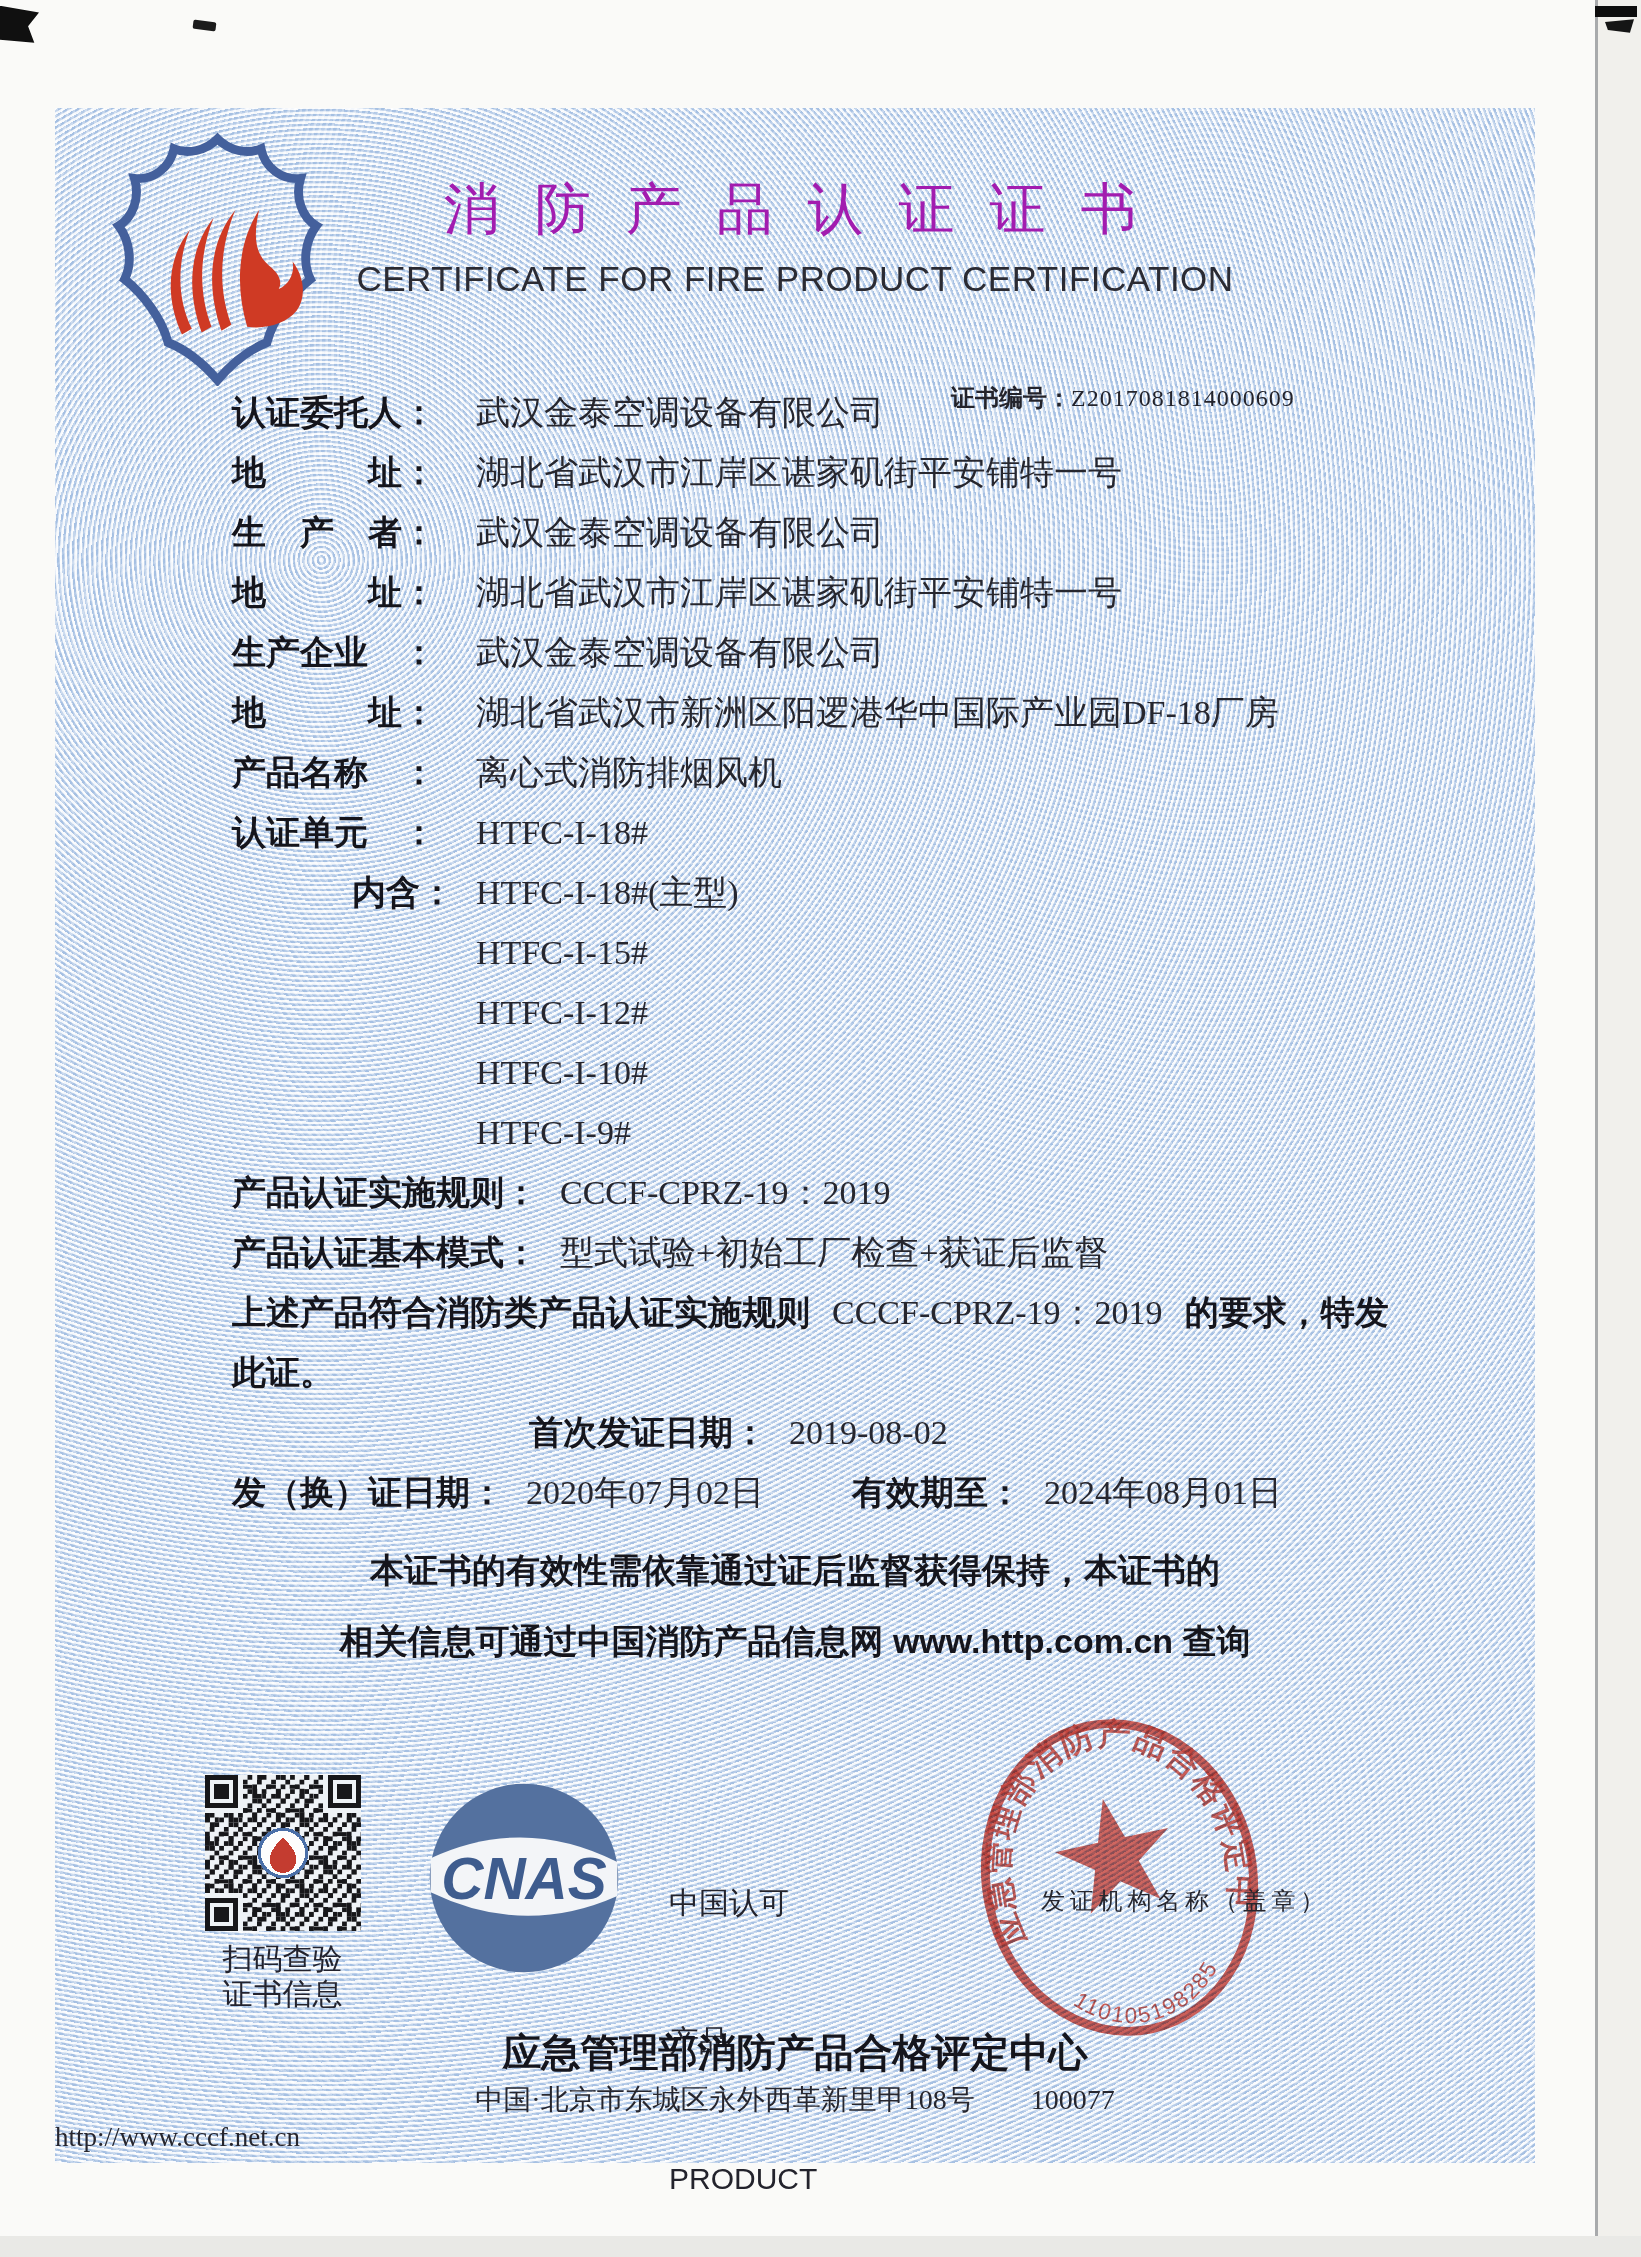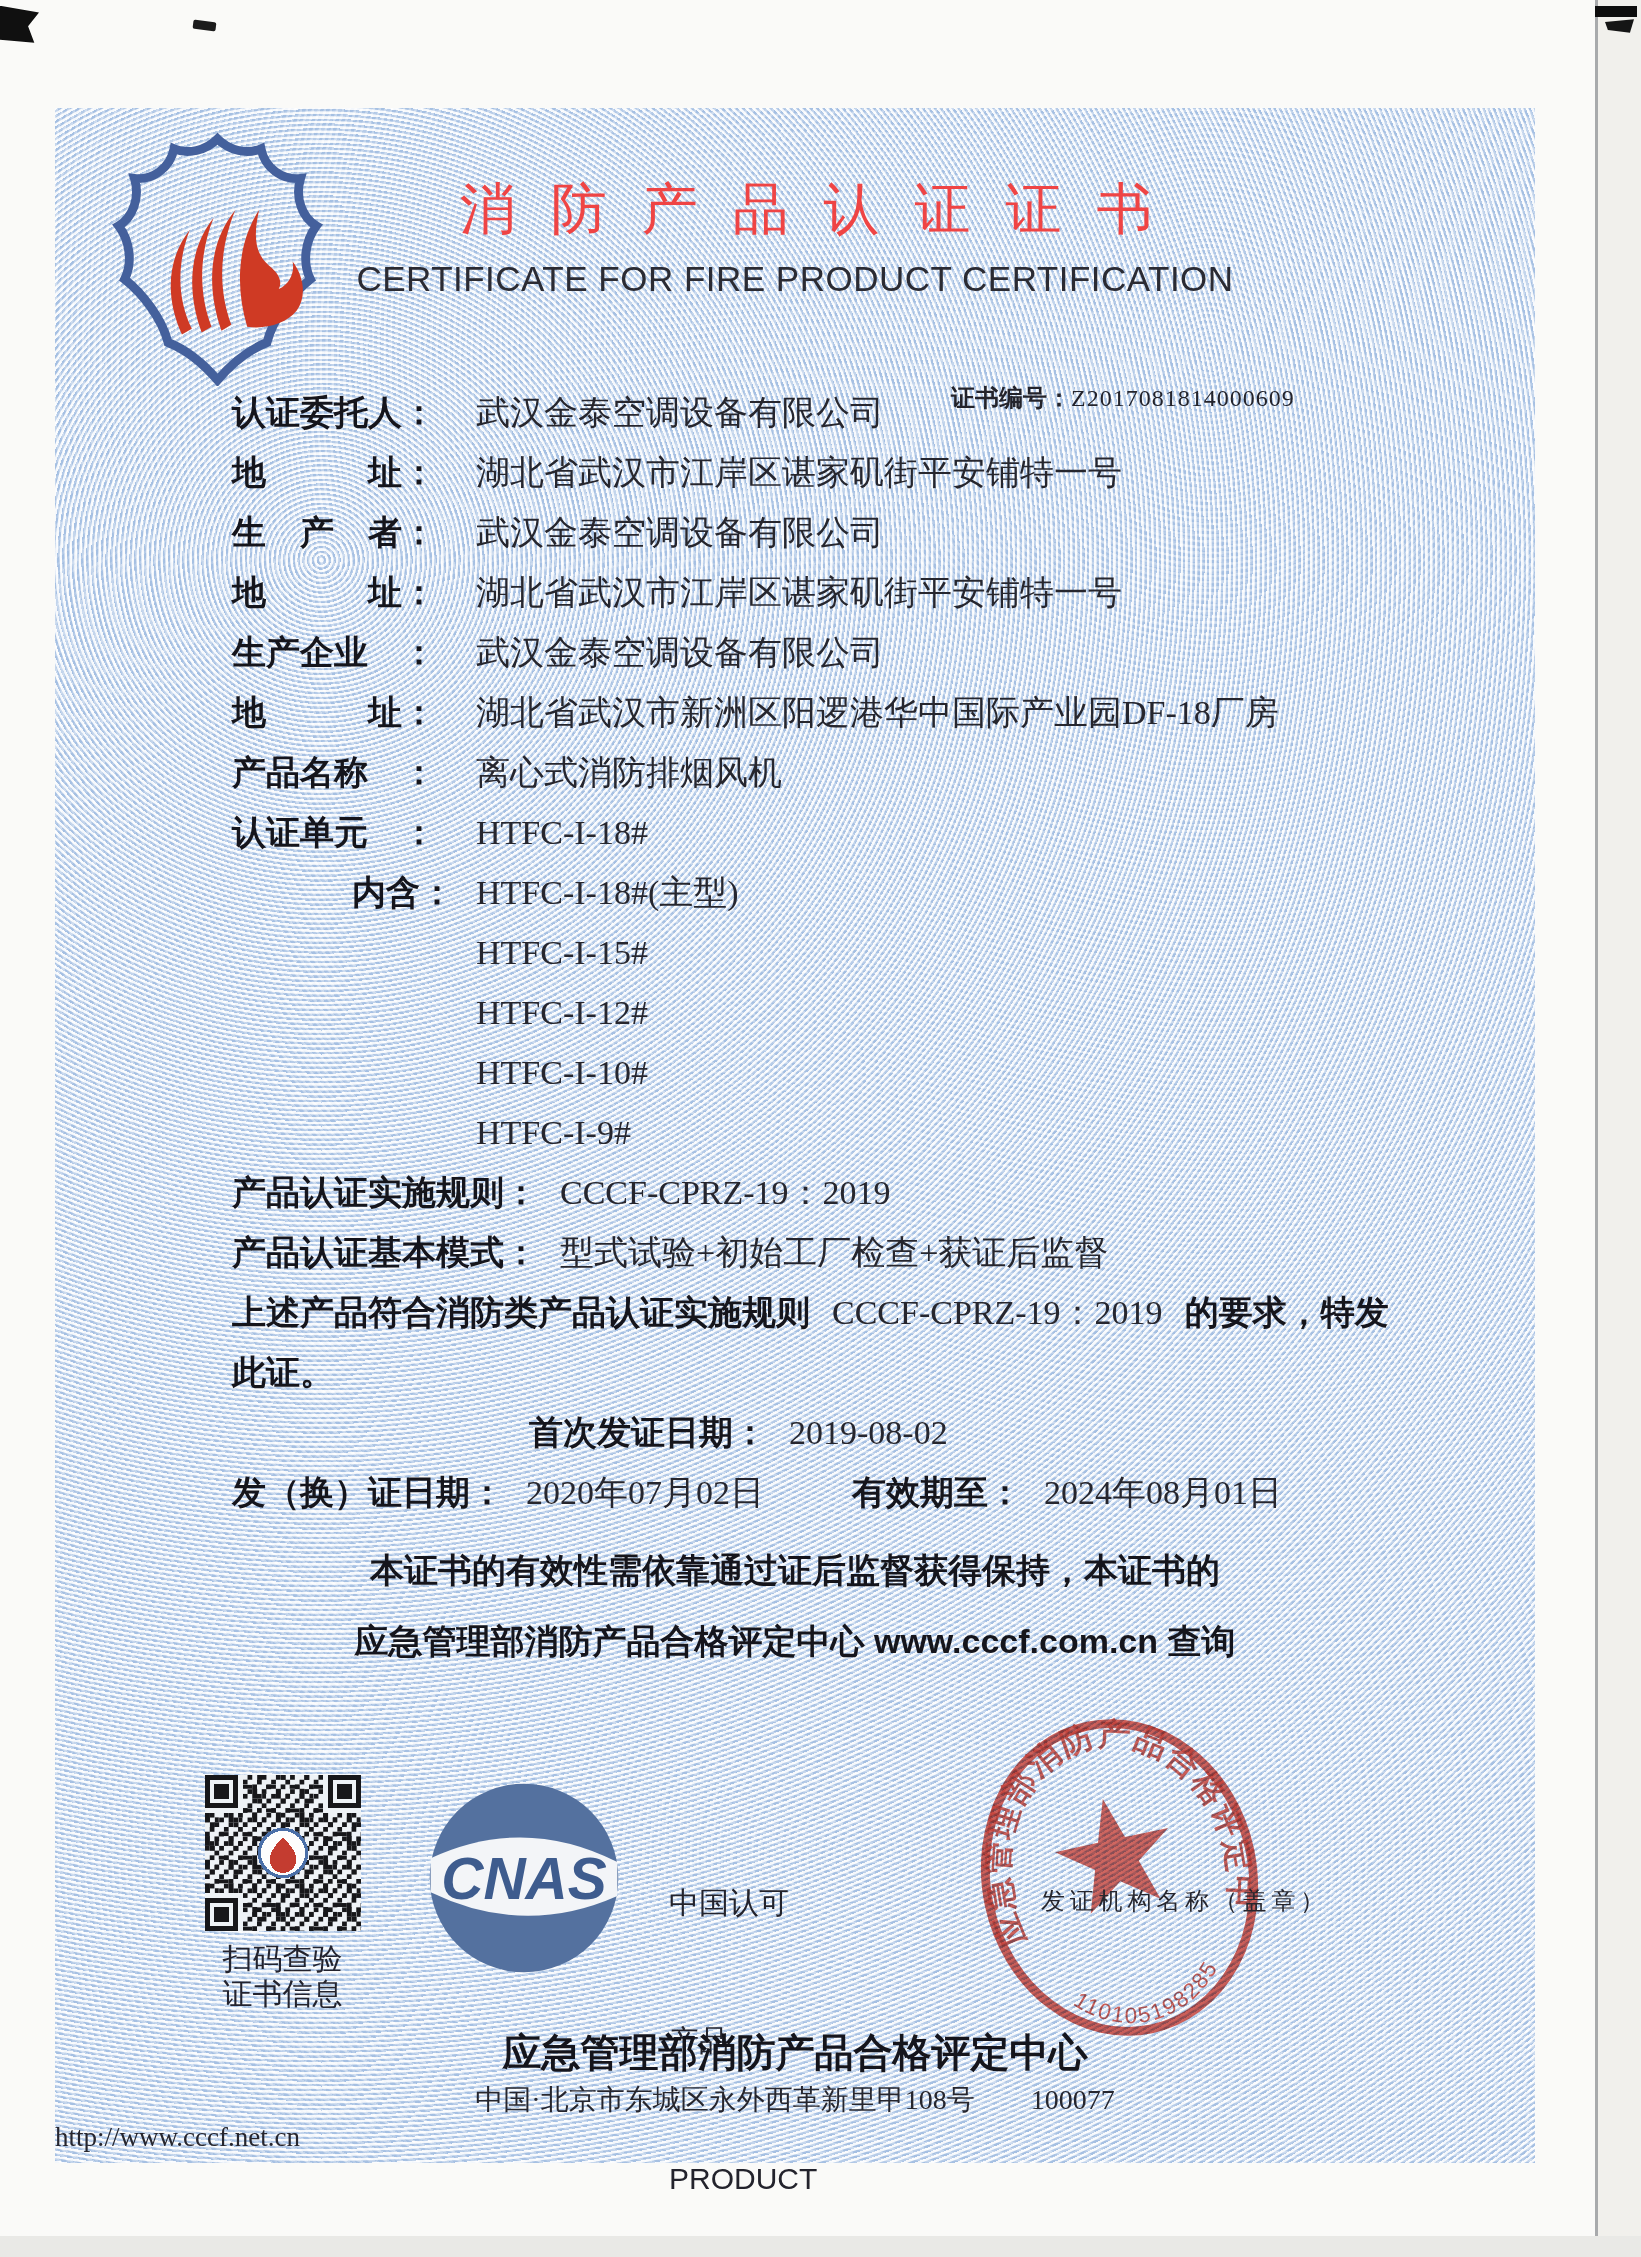"消 防 产 品 认" .title { color: #ef4444 -> #a21caf; left: 71px -> 55px }
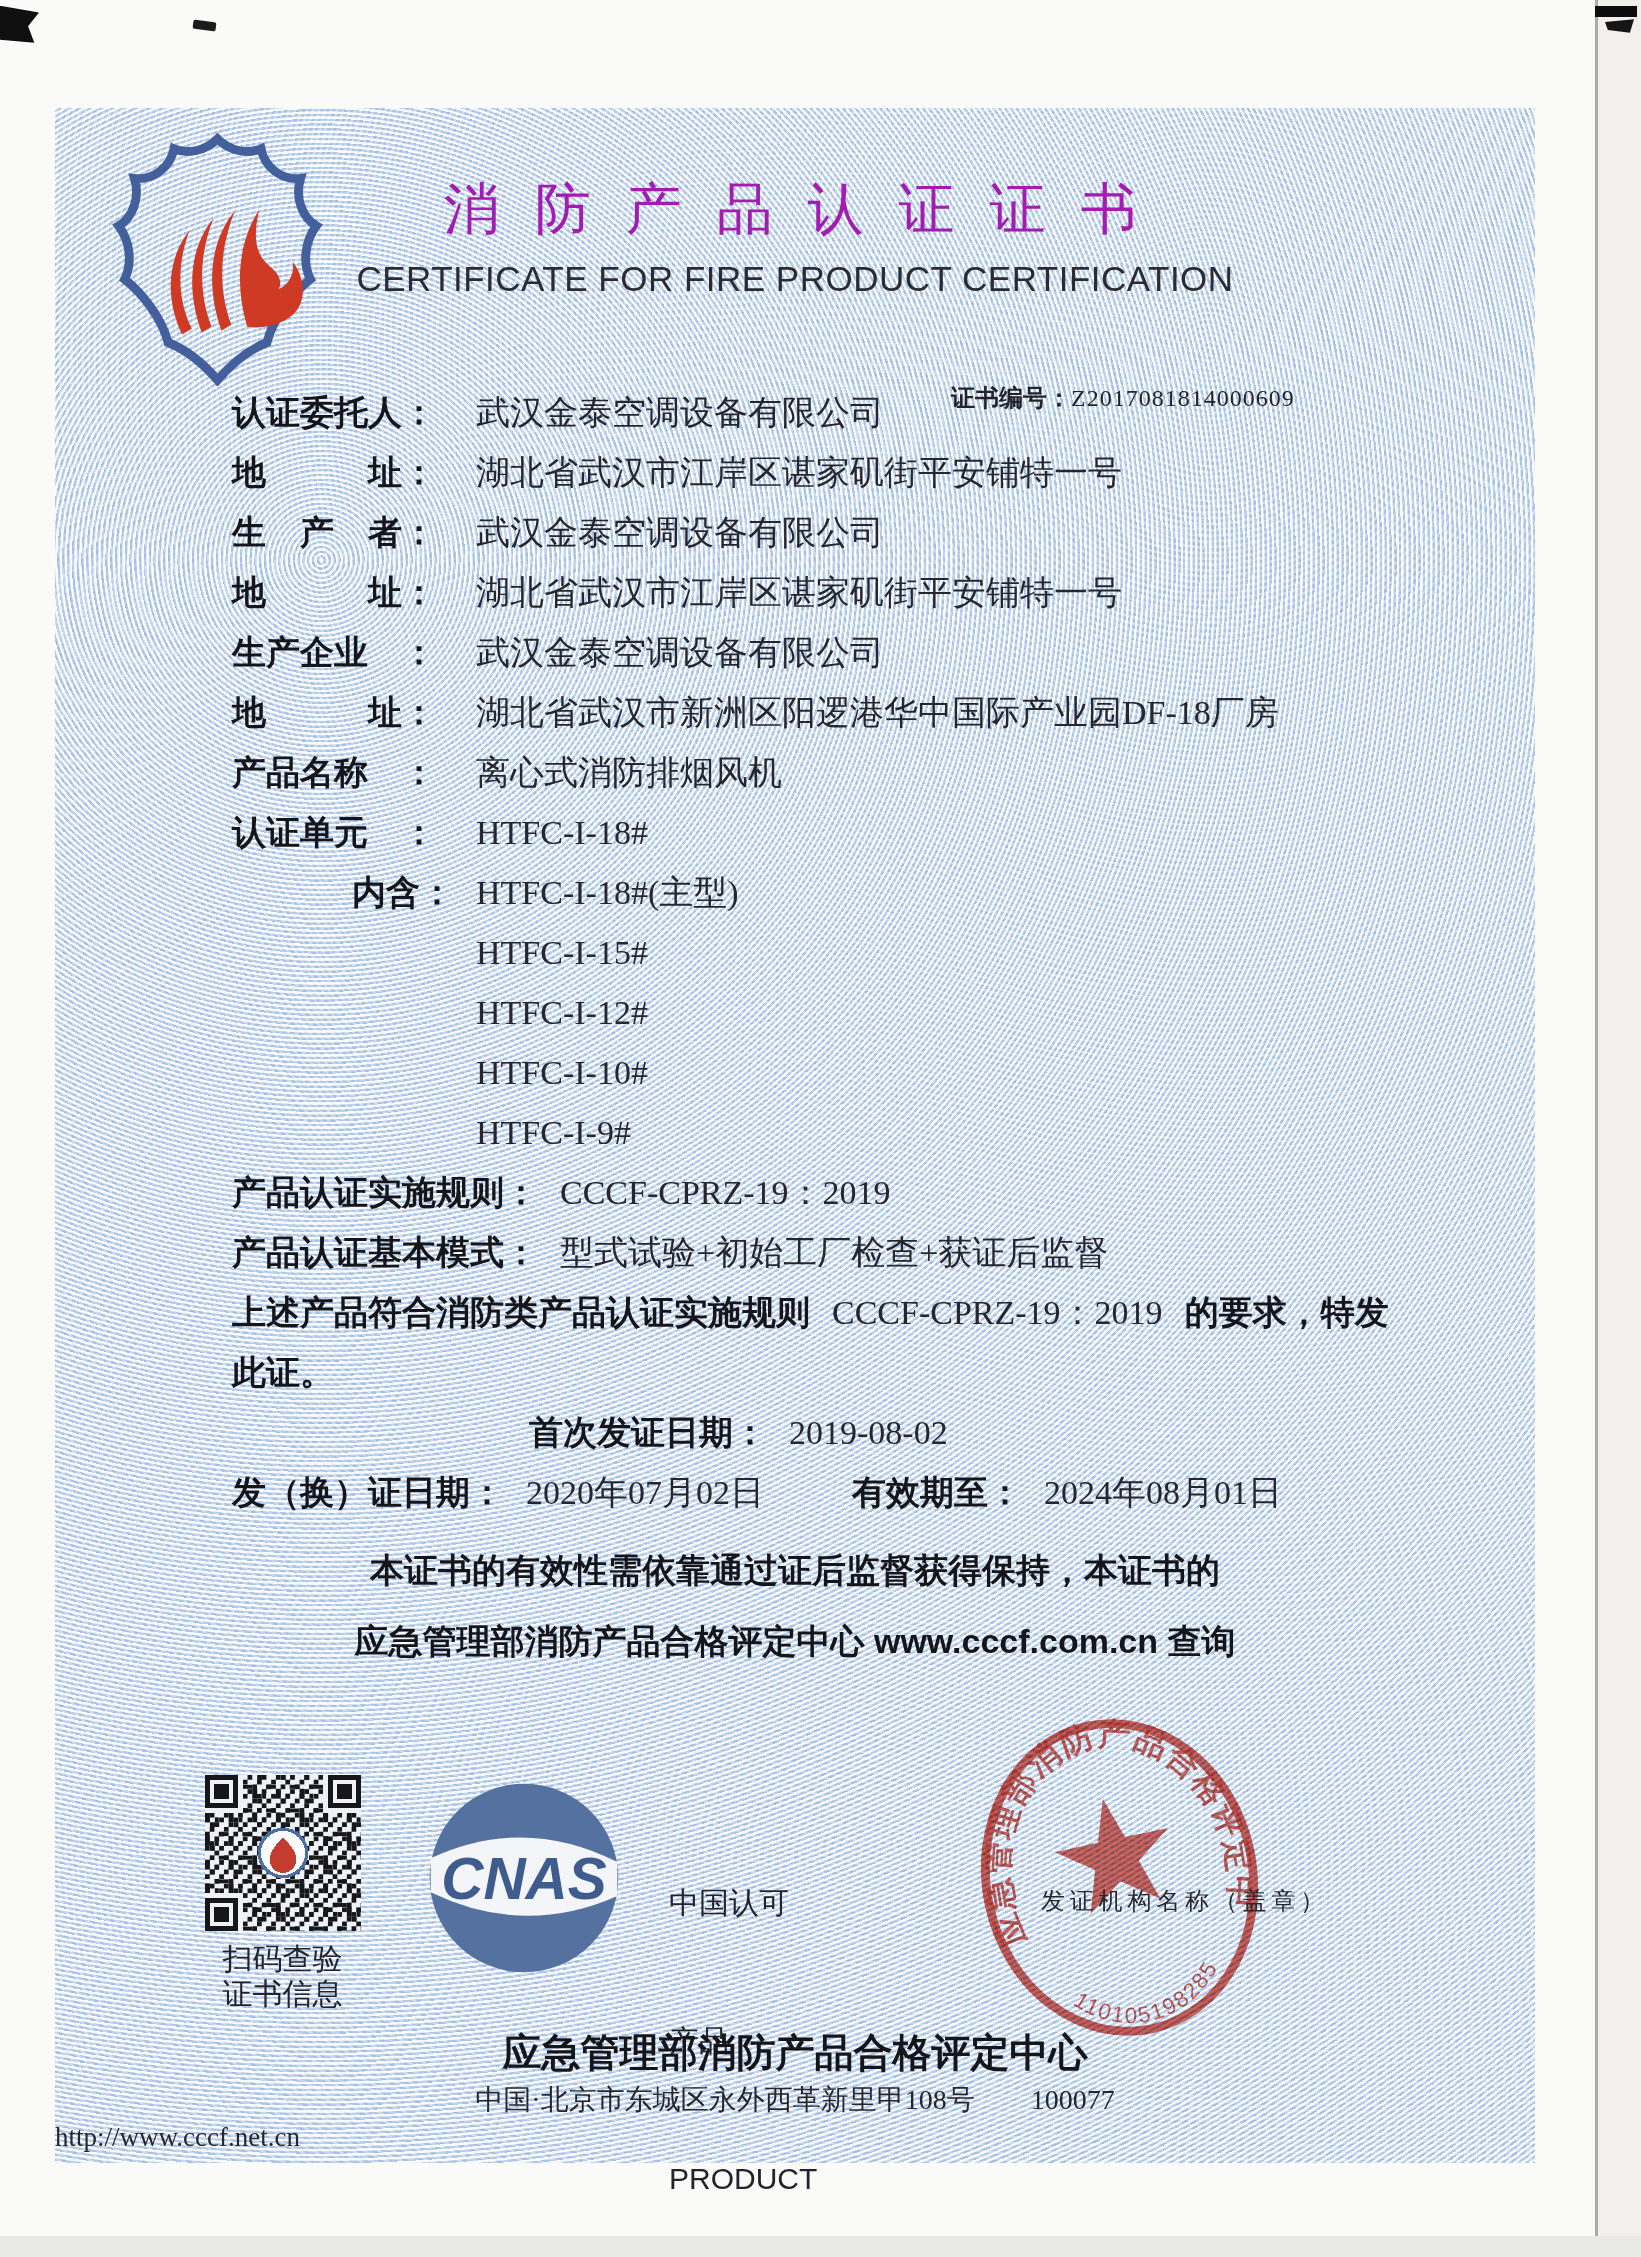"应急管理部消防产品合格评定中心 www.cccf.com.cn 查询" div.notice { text: 应急管理部消防产品合格评定中心 www.cccf.com.cn -> 相关信息可通过中国消防产品信息网 www.http.com.cn }
